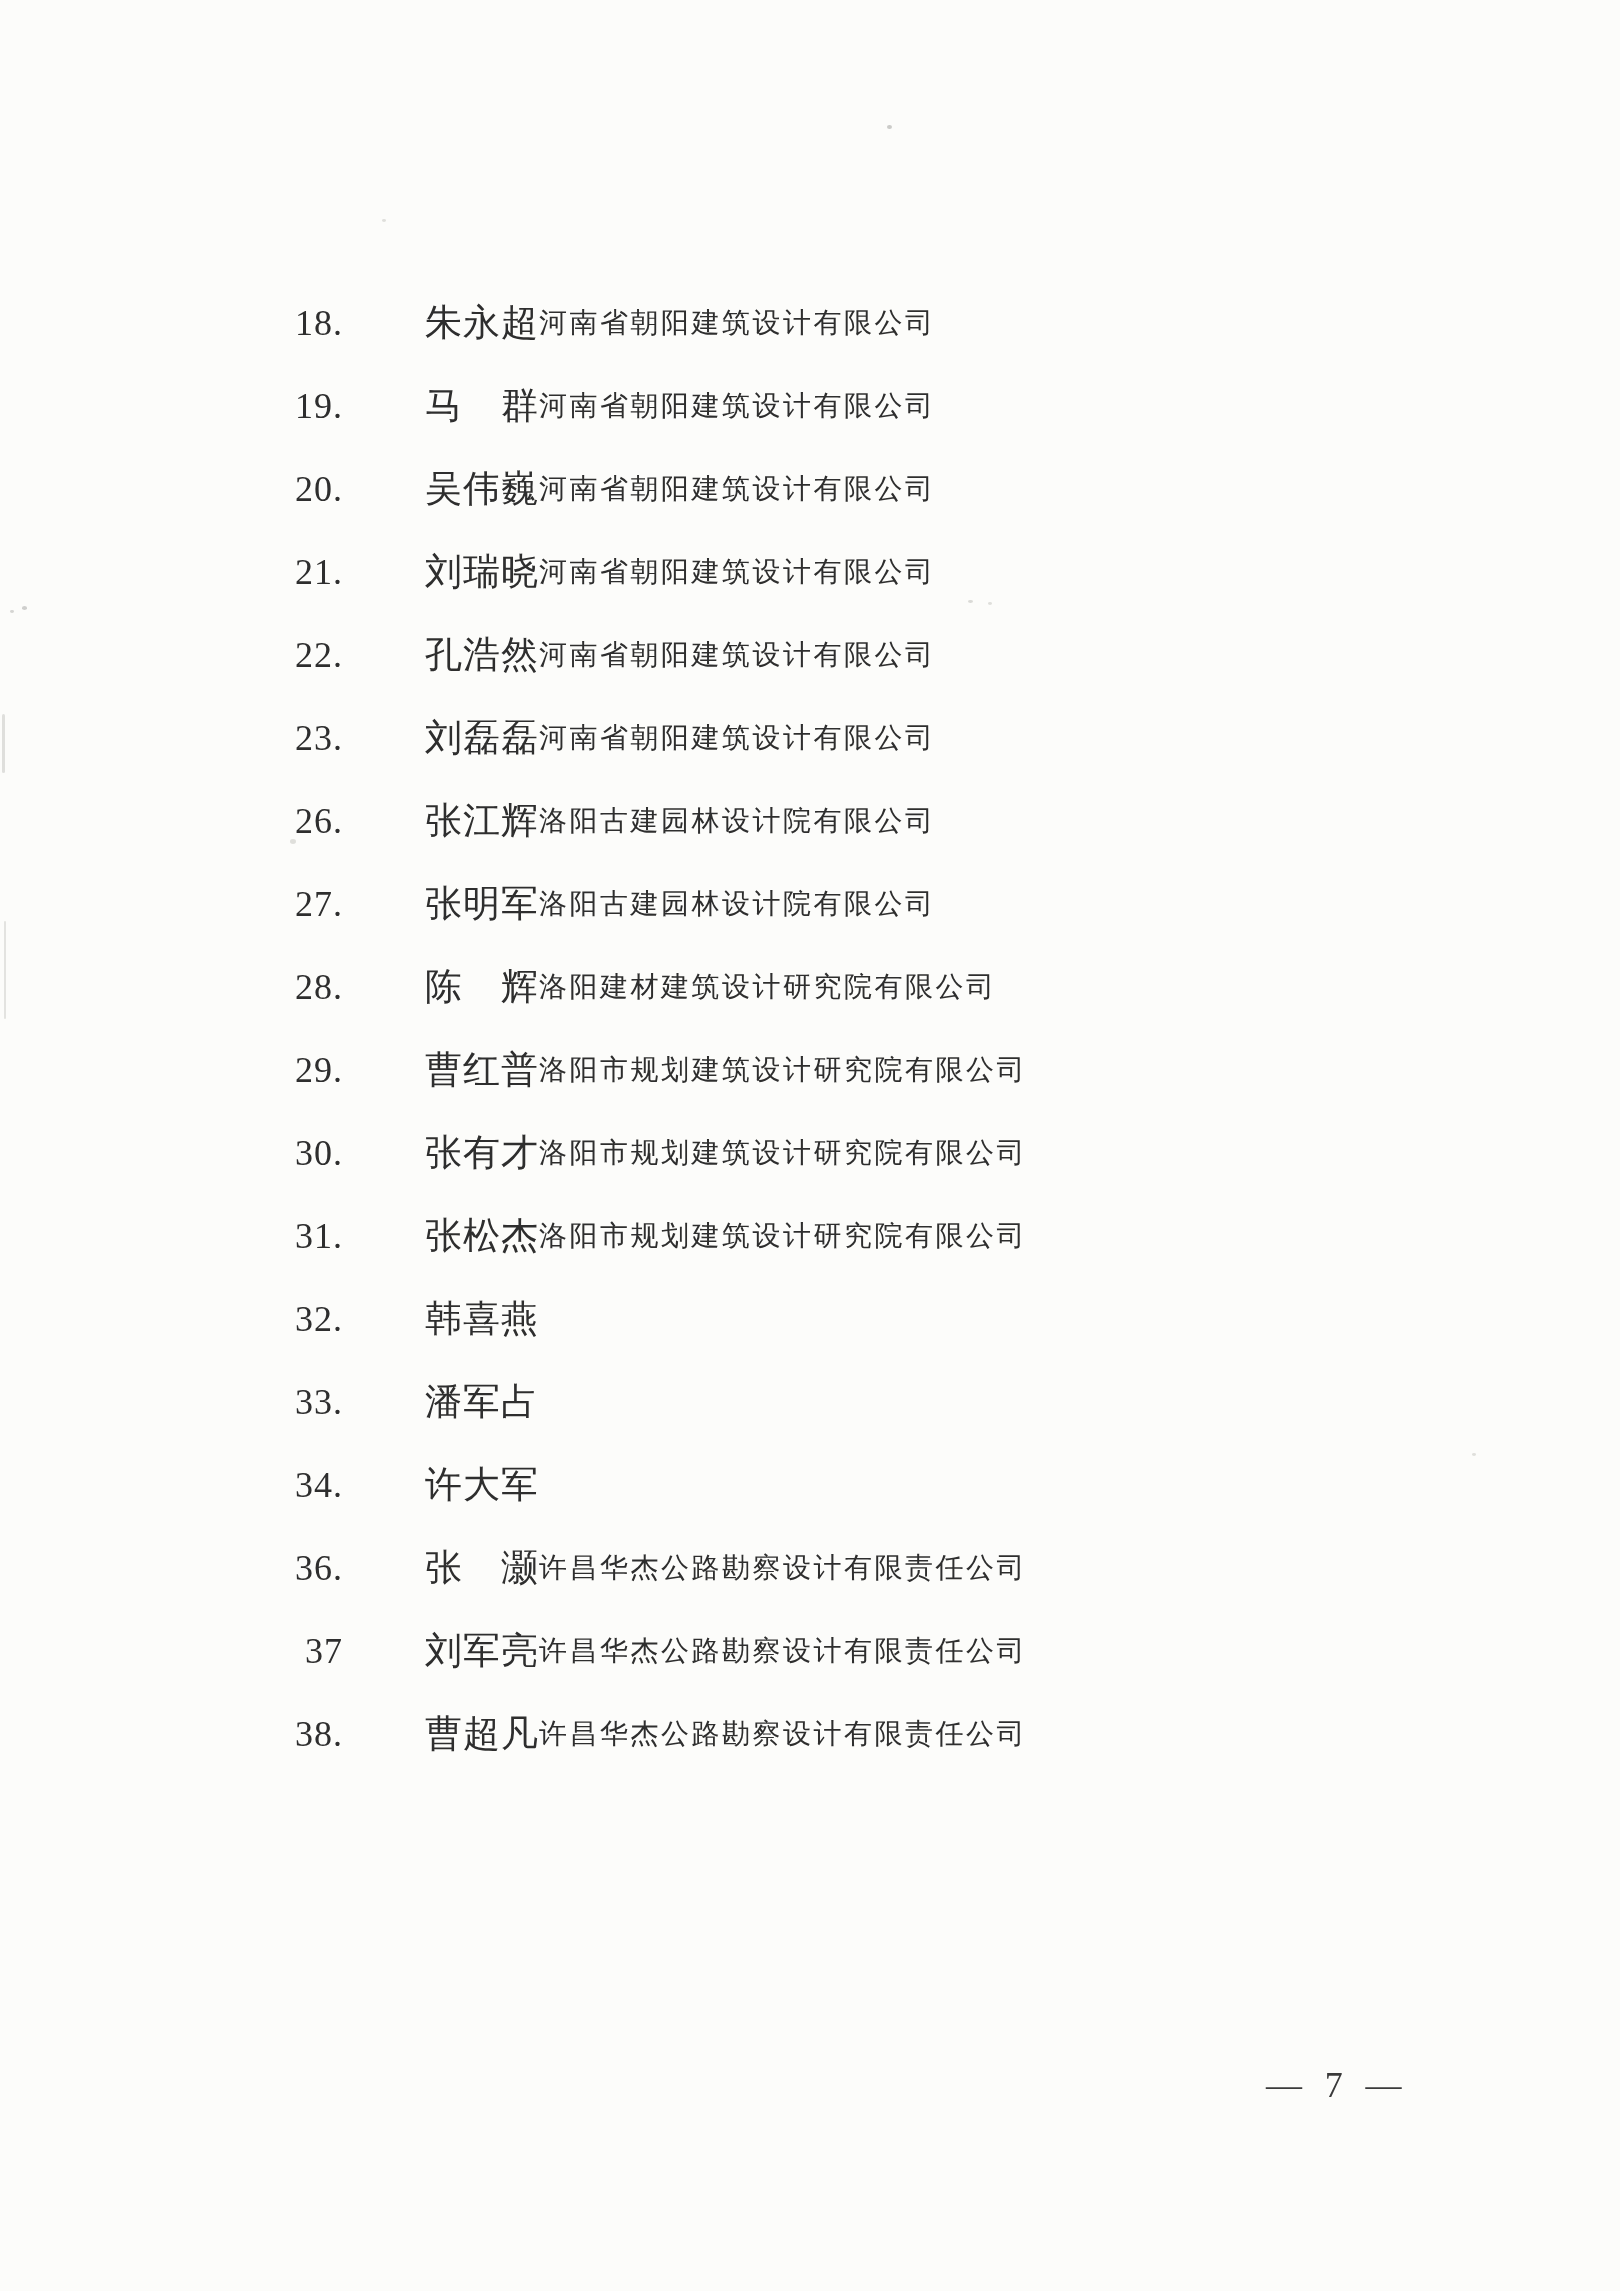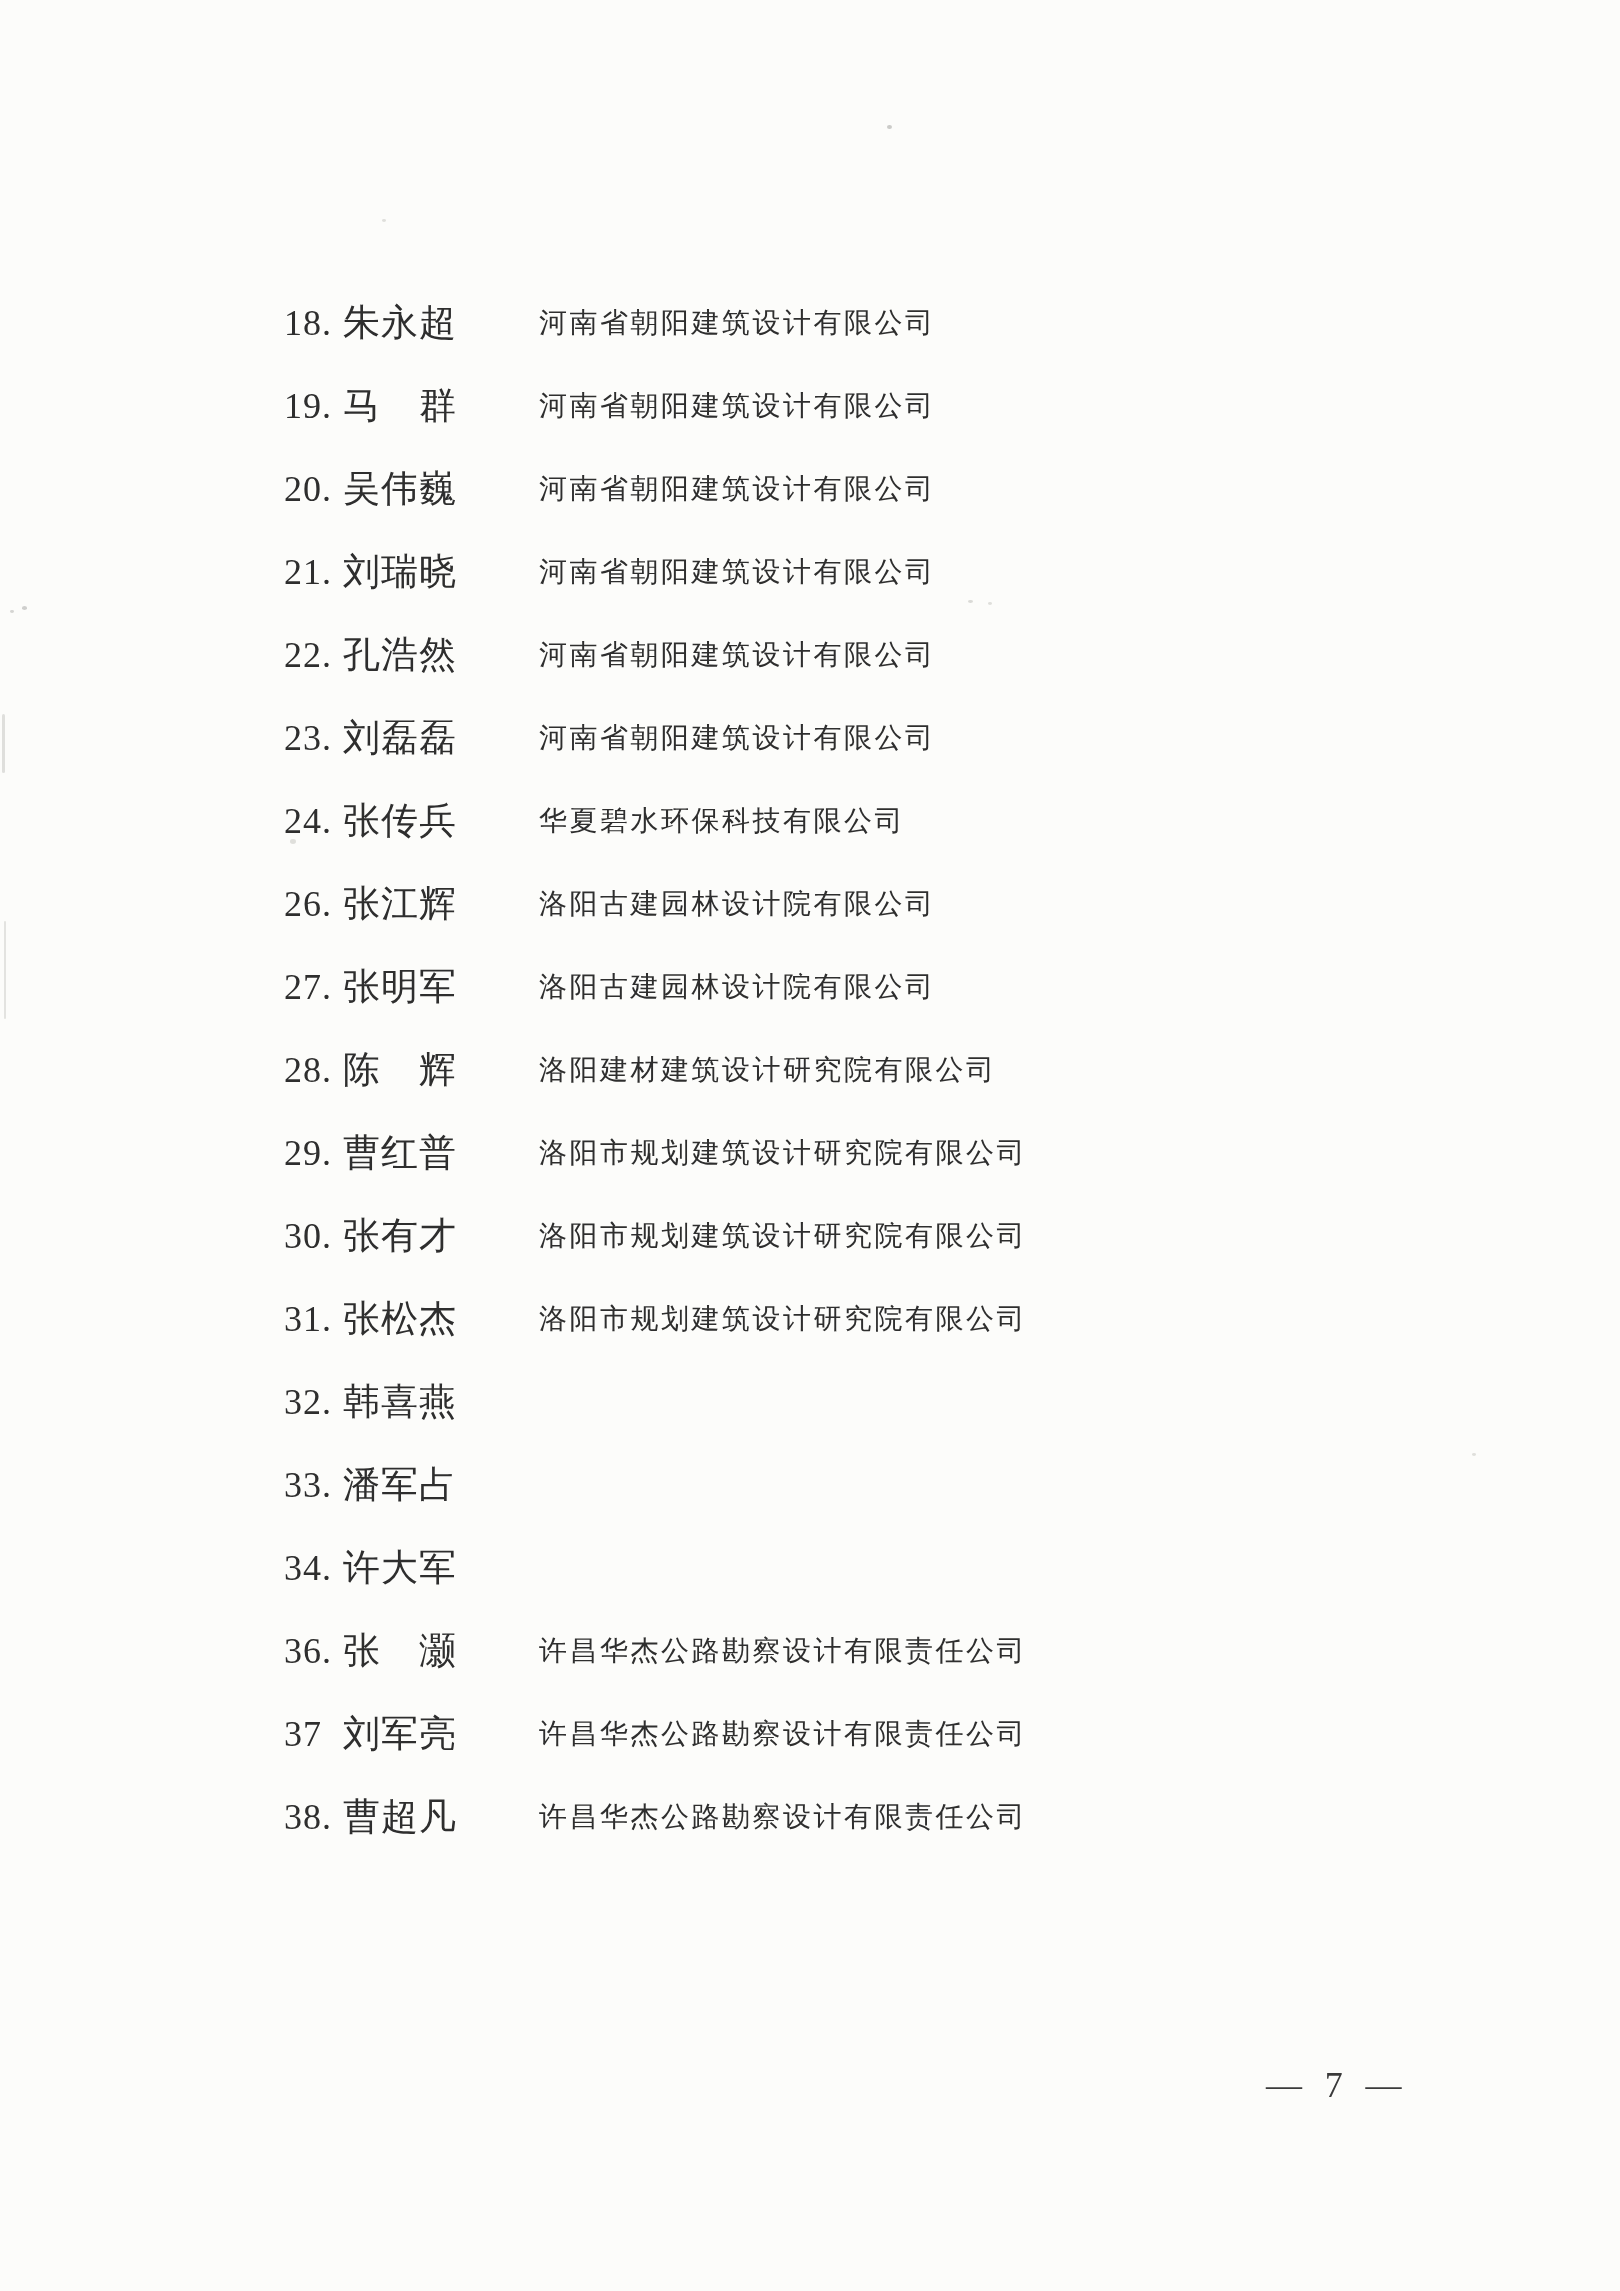"18." .page { text-align: none -> right }
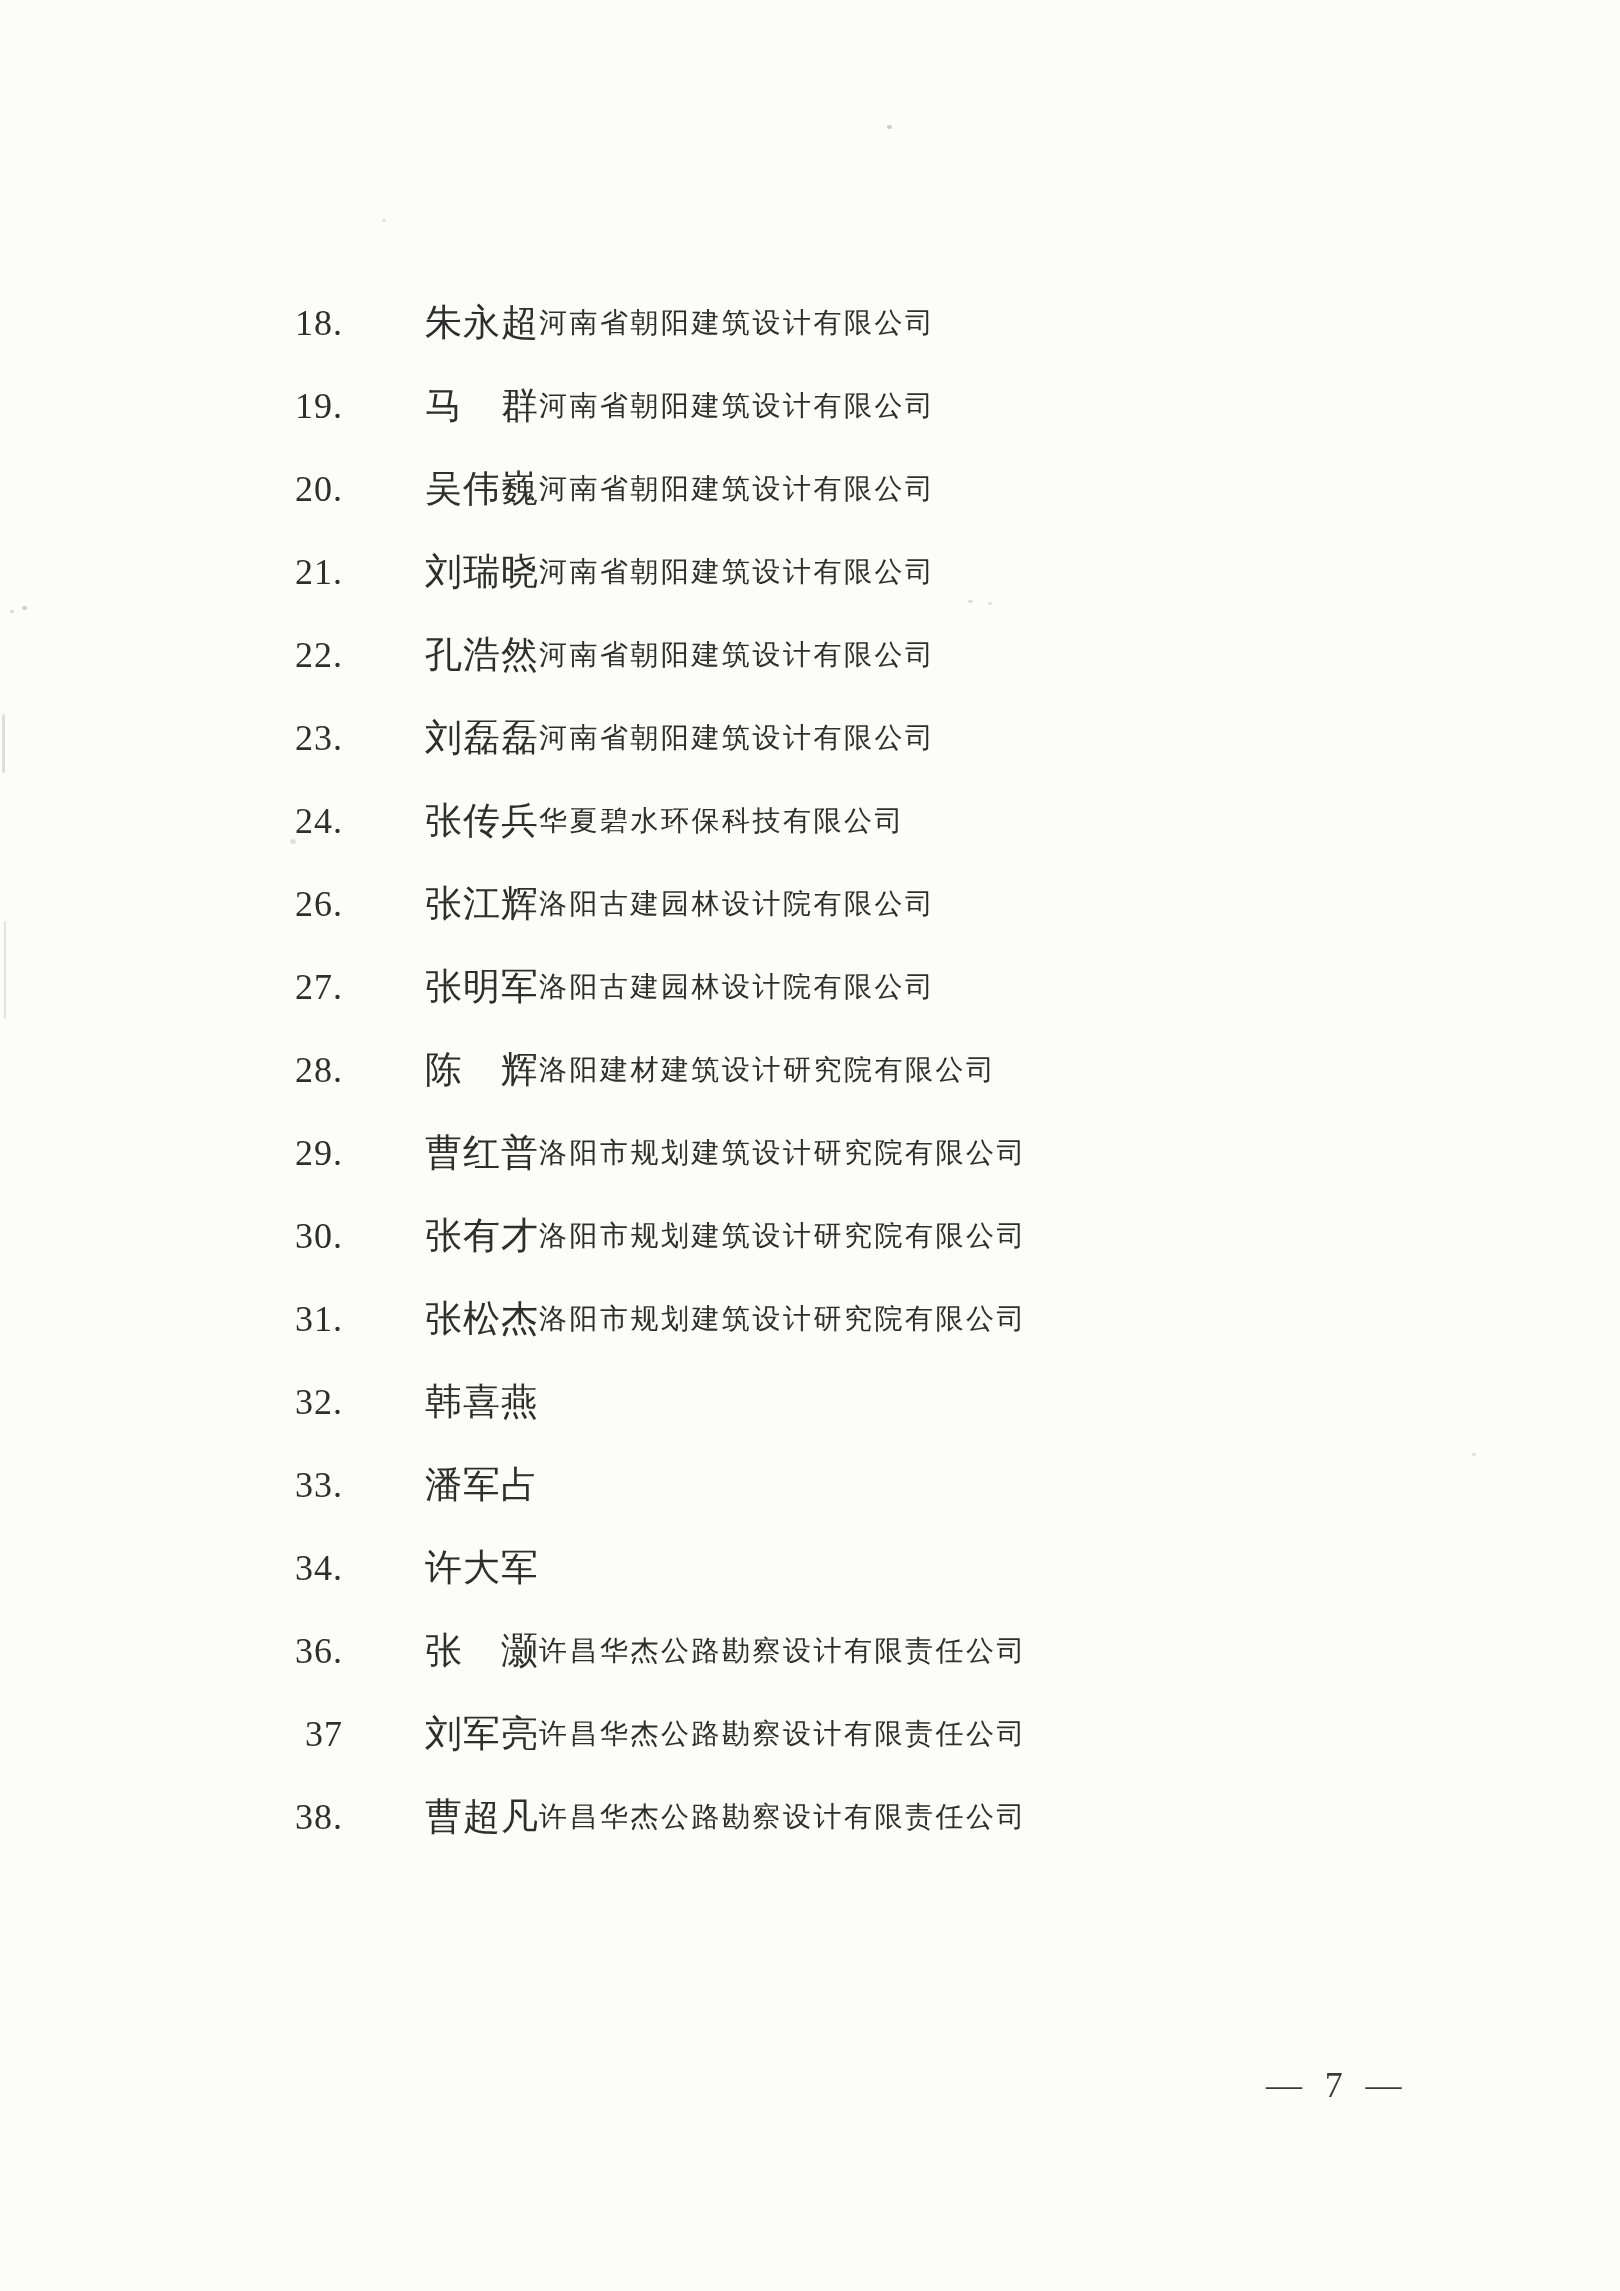"24." div.row { html: <div> <span>24.</span> <span>张传兵</span> <span>华夏碧水环保科技有限公司</span> </div> -> none }
